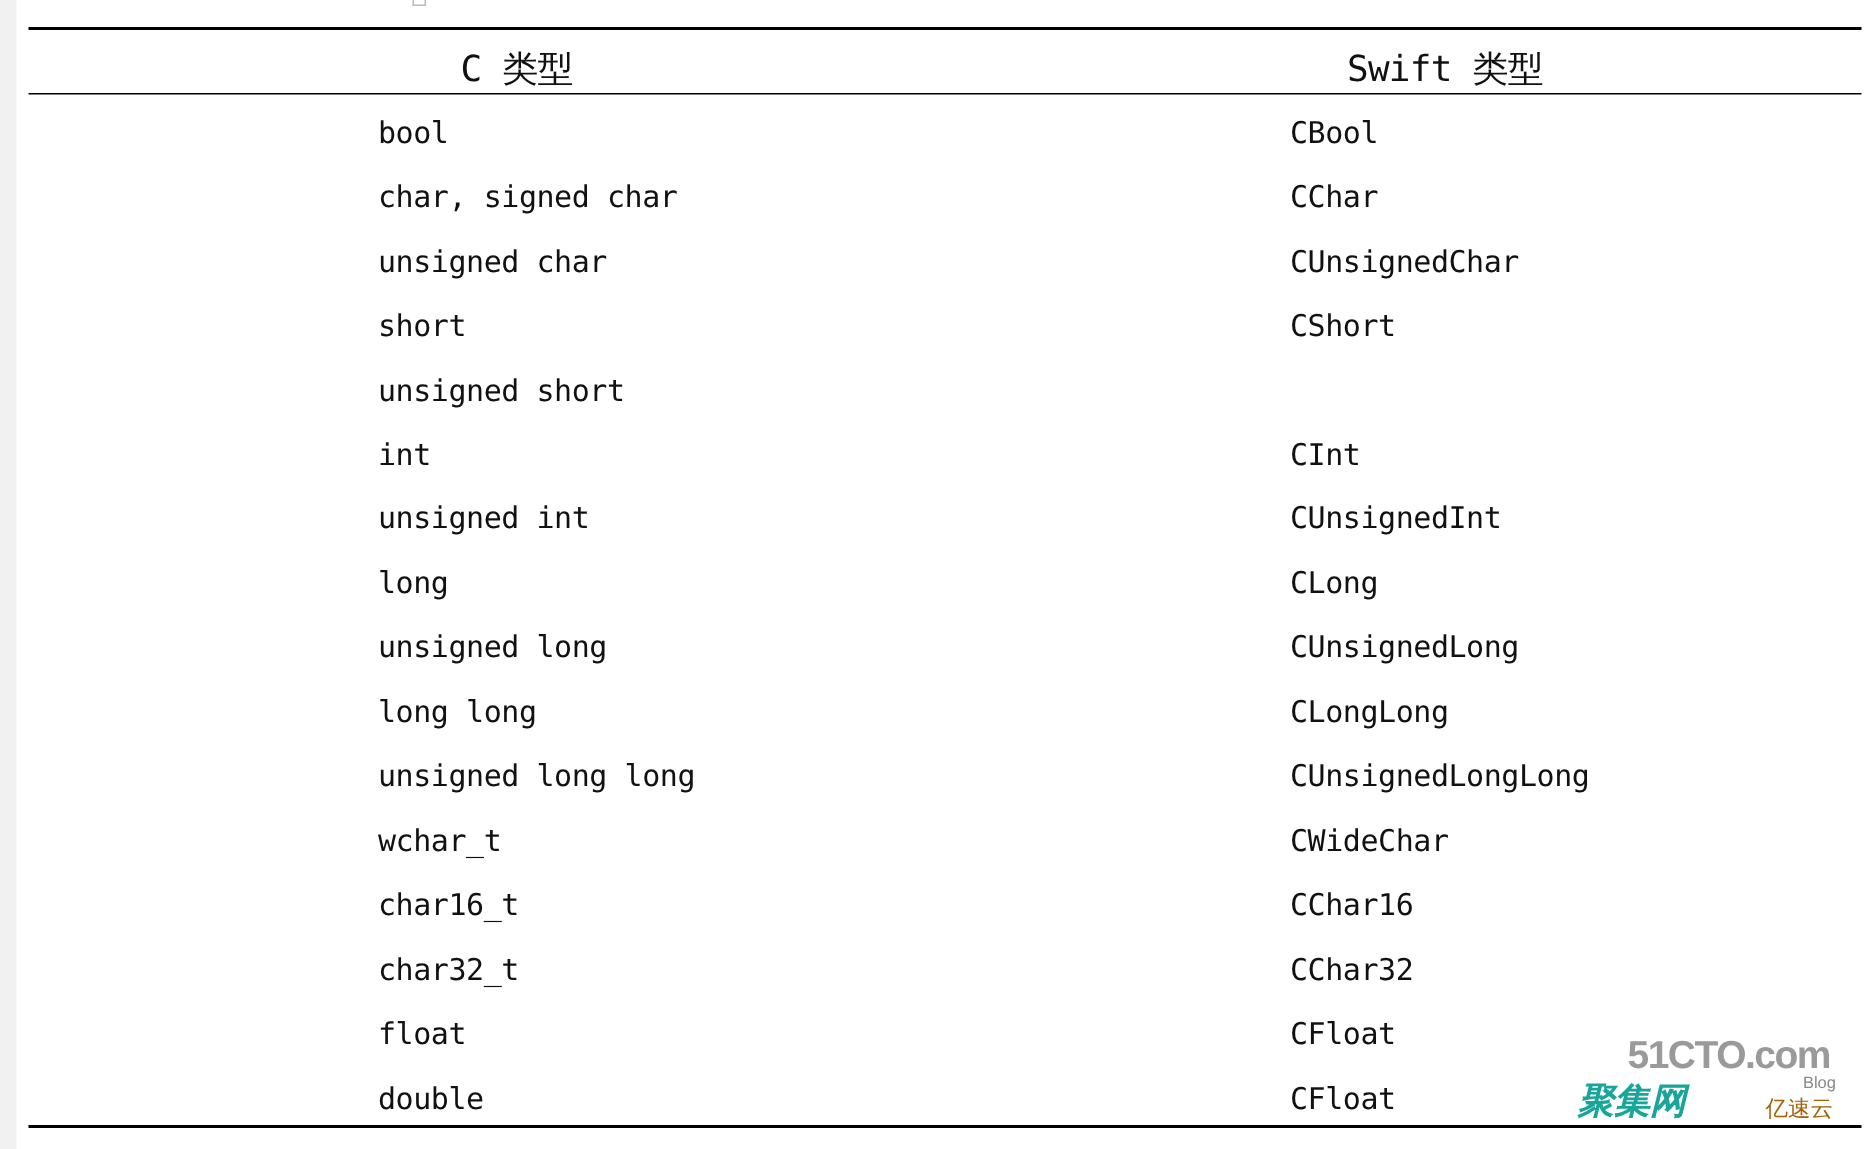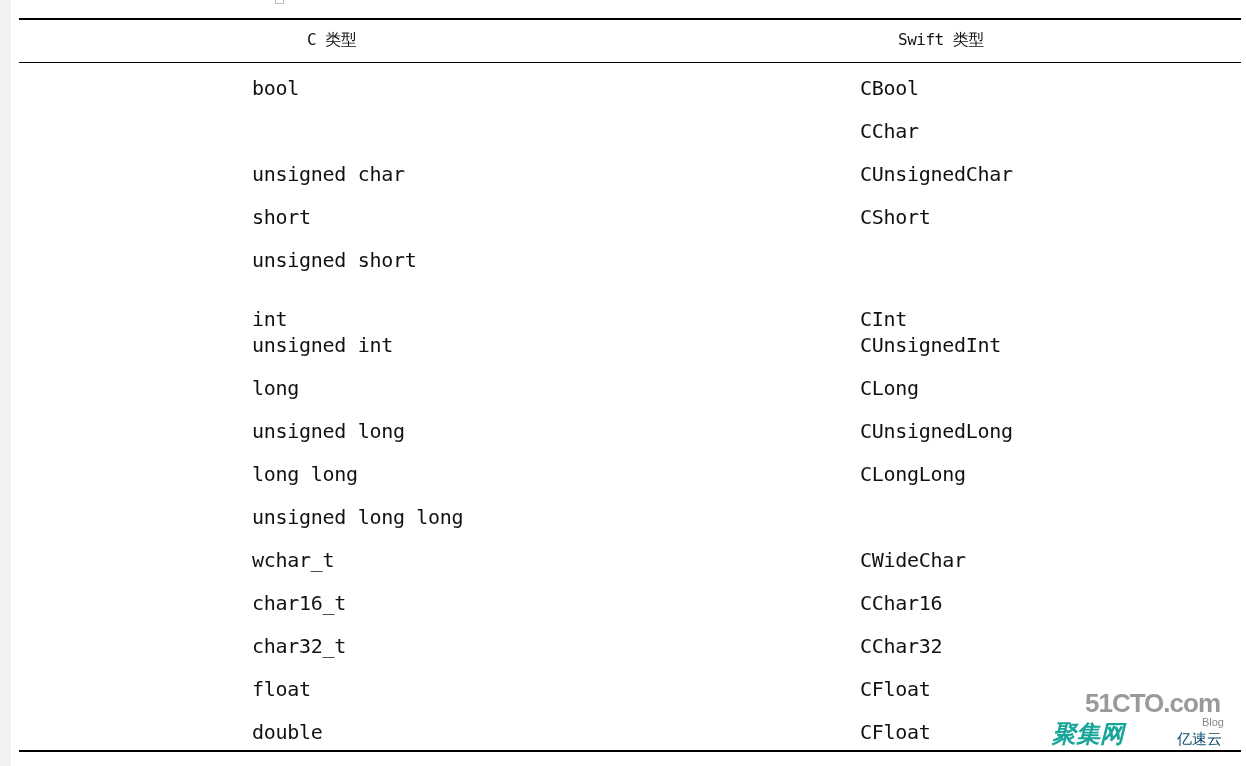"C 类型" .th { font-size: 16px -> 24px }
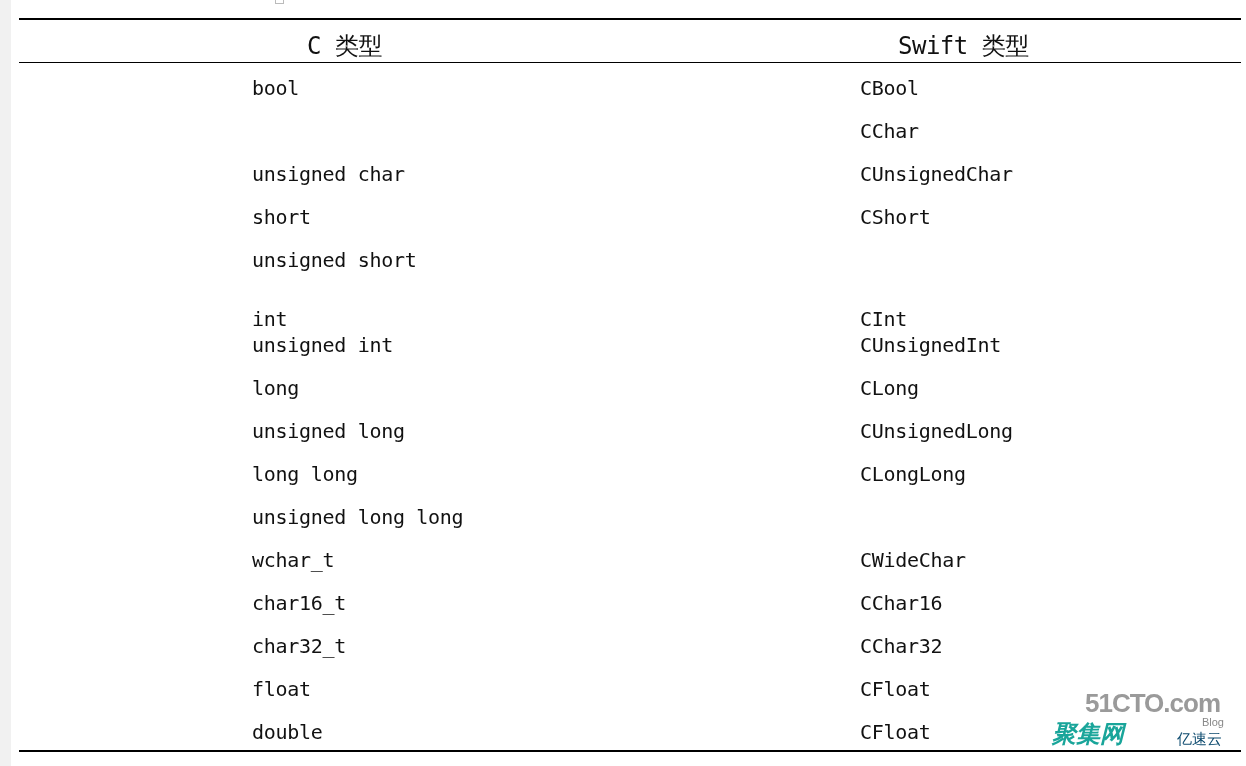"char, signed char" div.cell { html: none -> <div>char, signed char</div> }
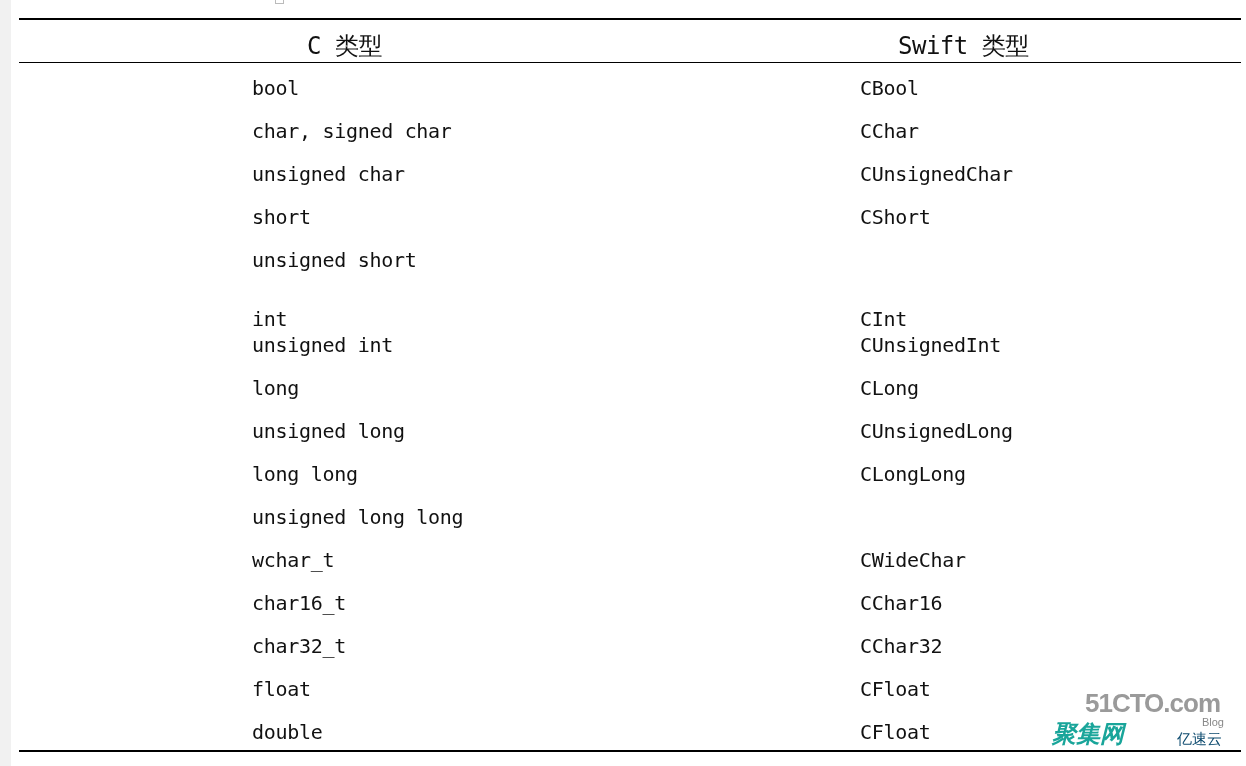"int" div.row { margin-top: 16px -> none }
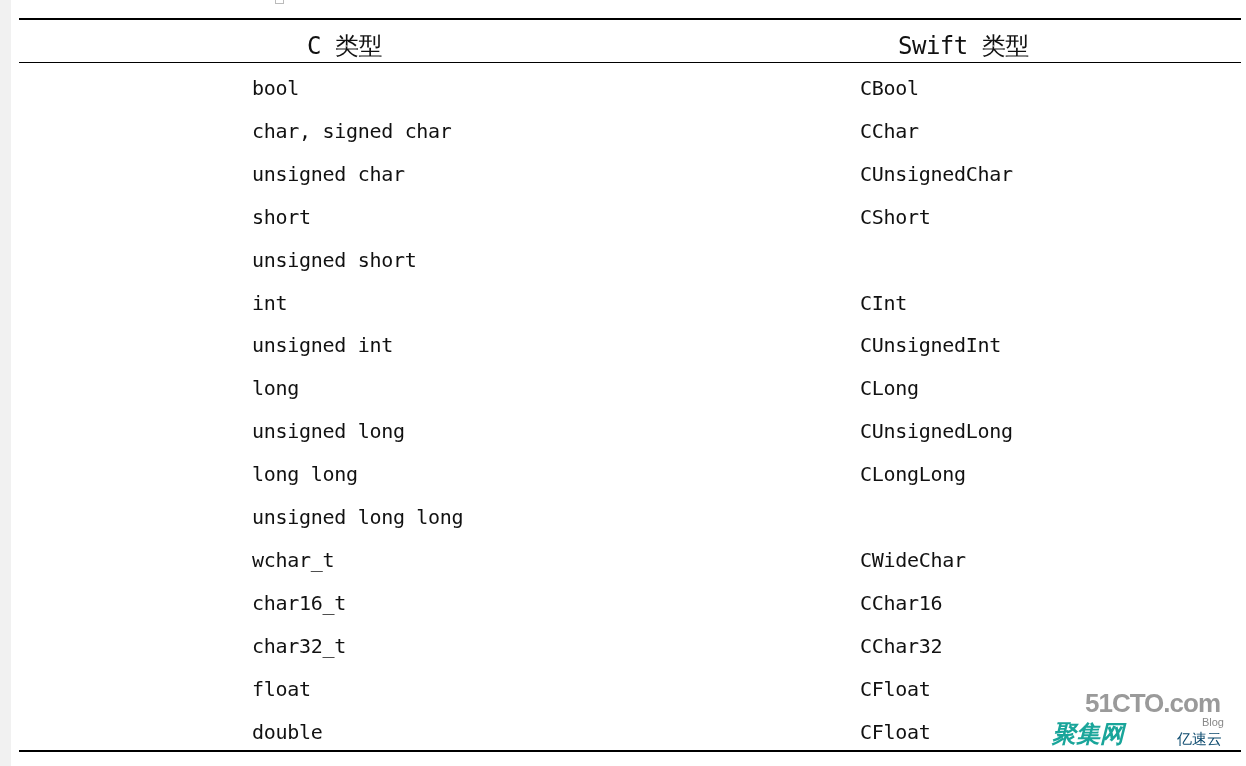"CUnsignedLongLong" div.cell { html: none -> <div>CUnsignedLongLong</div> }
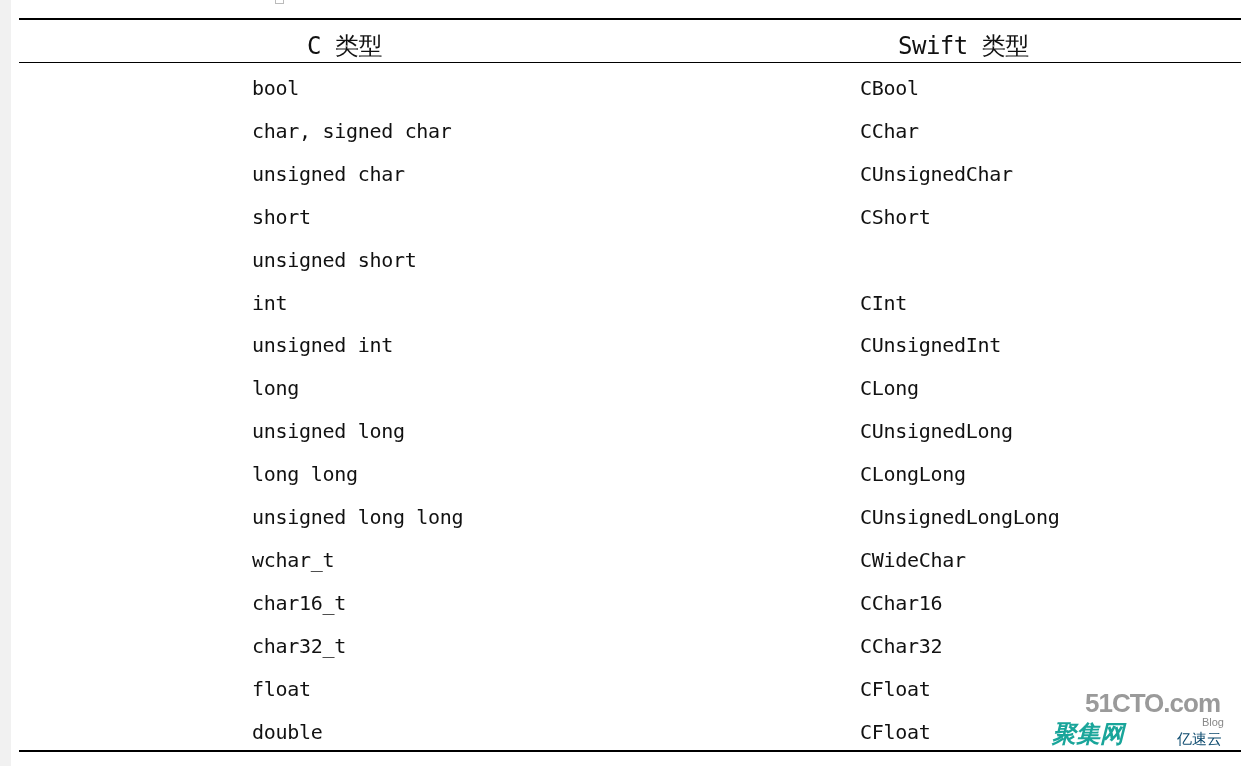"亿速云" .wm .c2 { color: #0c4a6e -> #a16207 }
